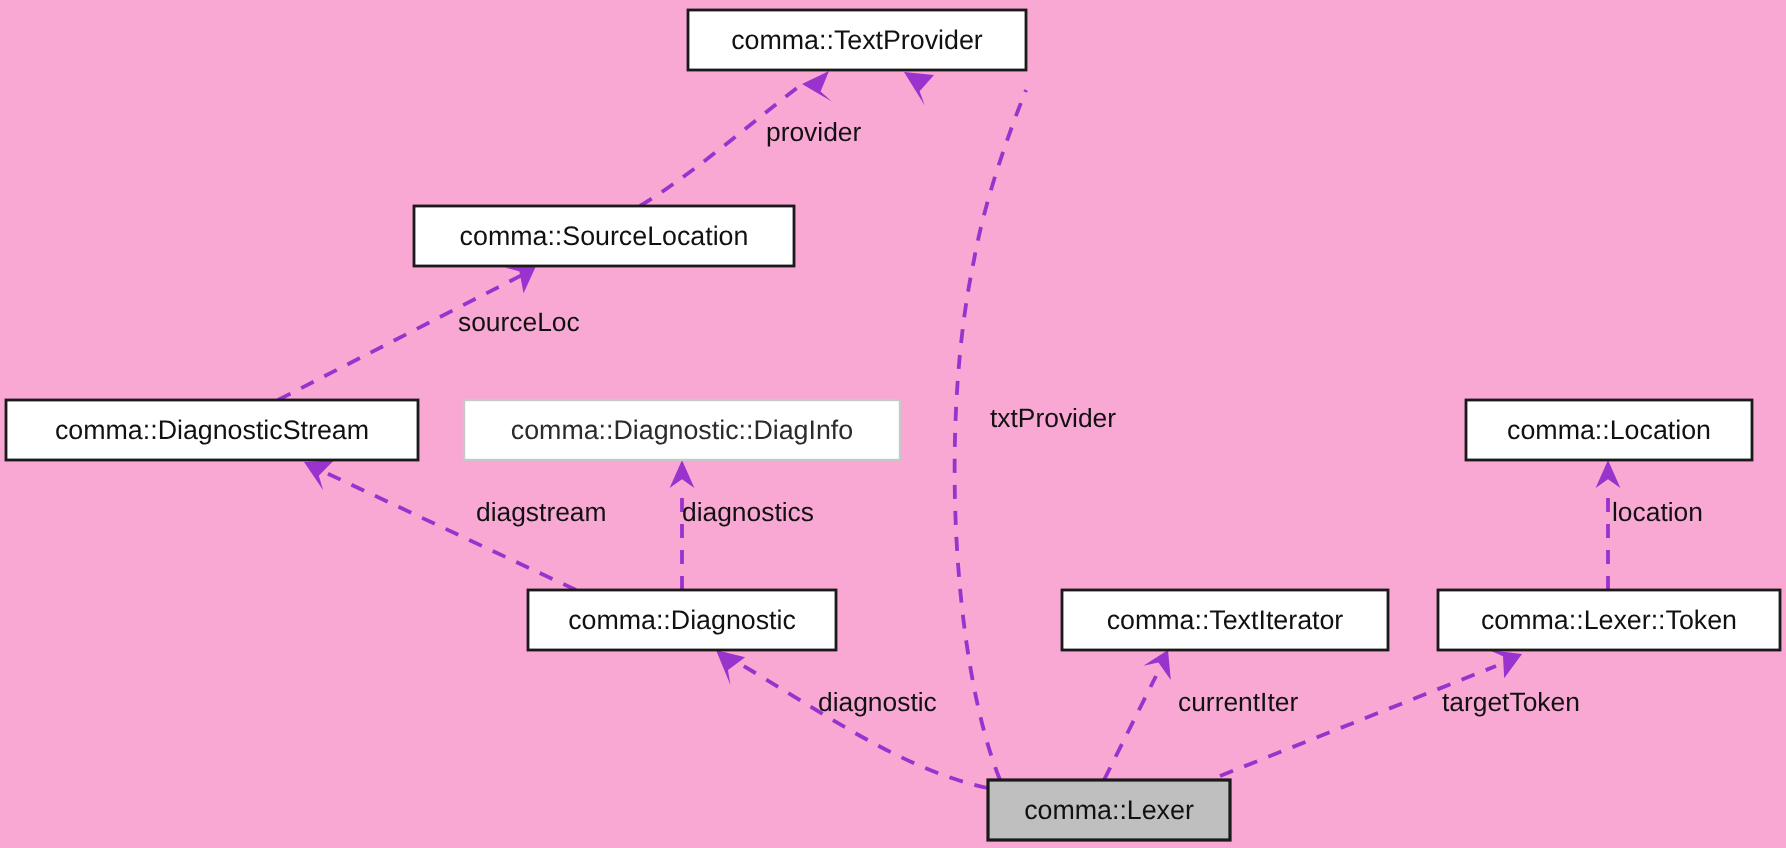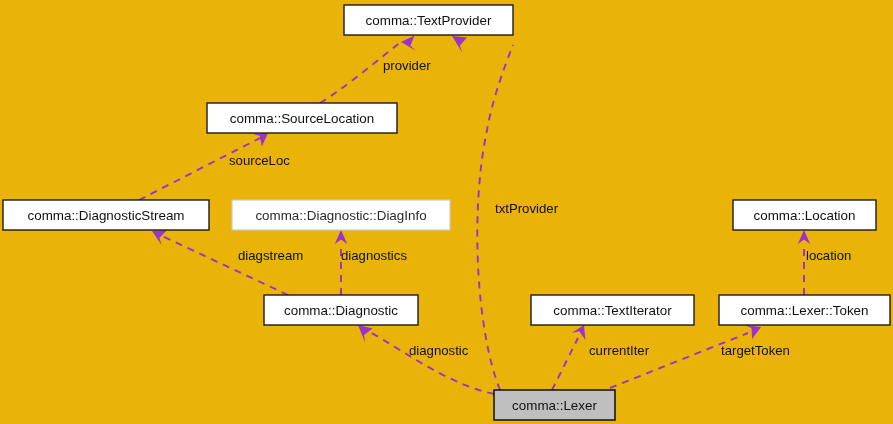"comma::TextProvider" #diagram-root { background: #eab308 -> #f9a8d4 }
